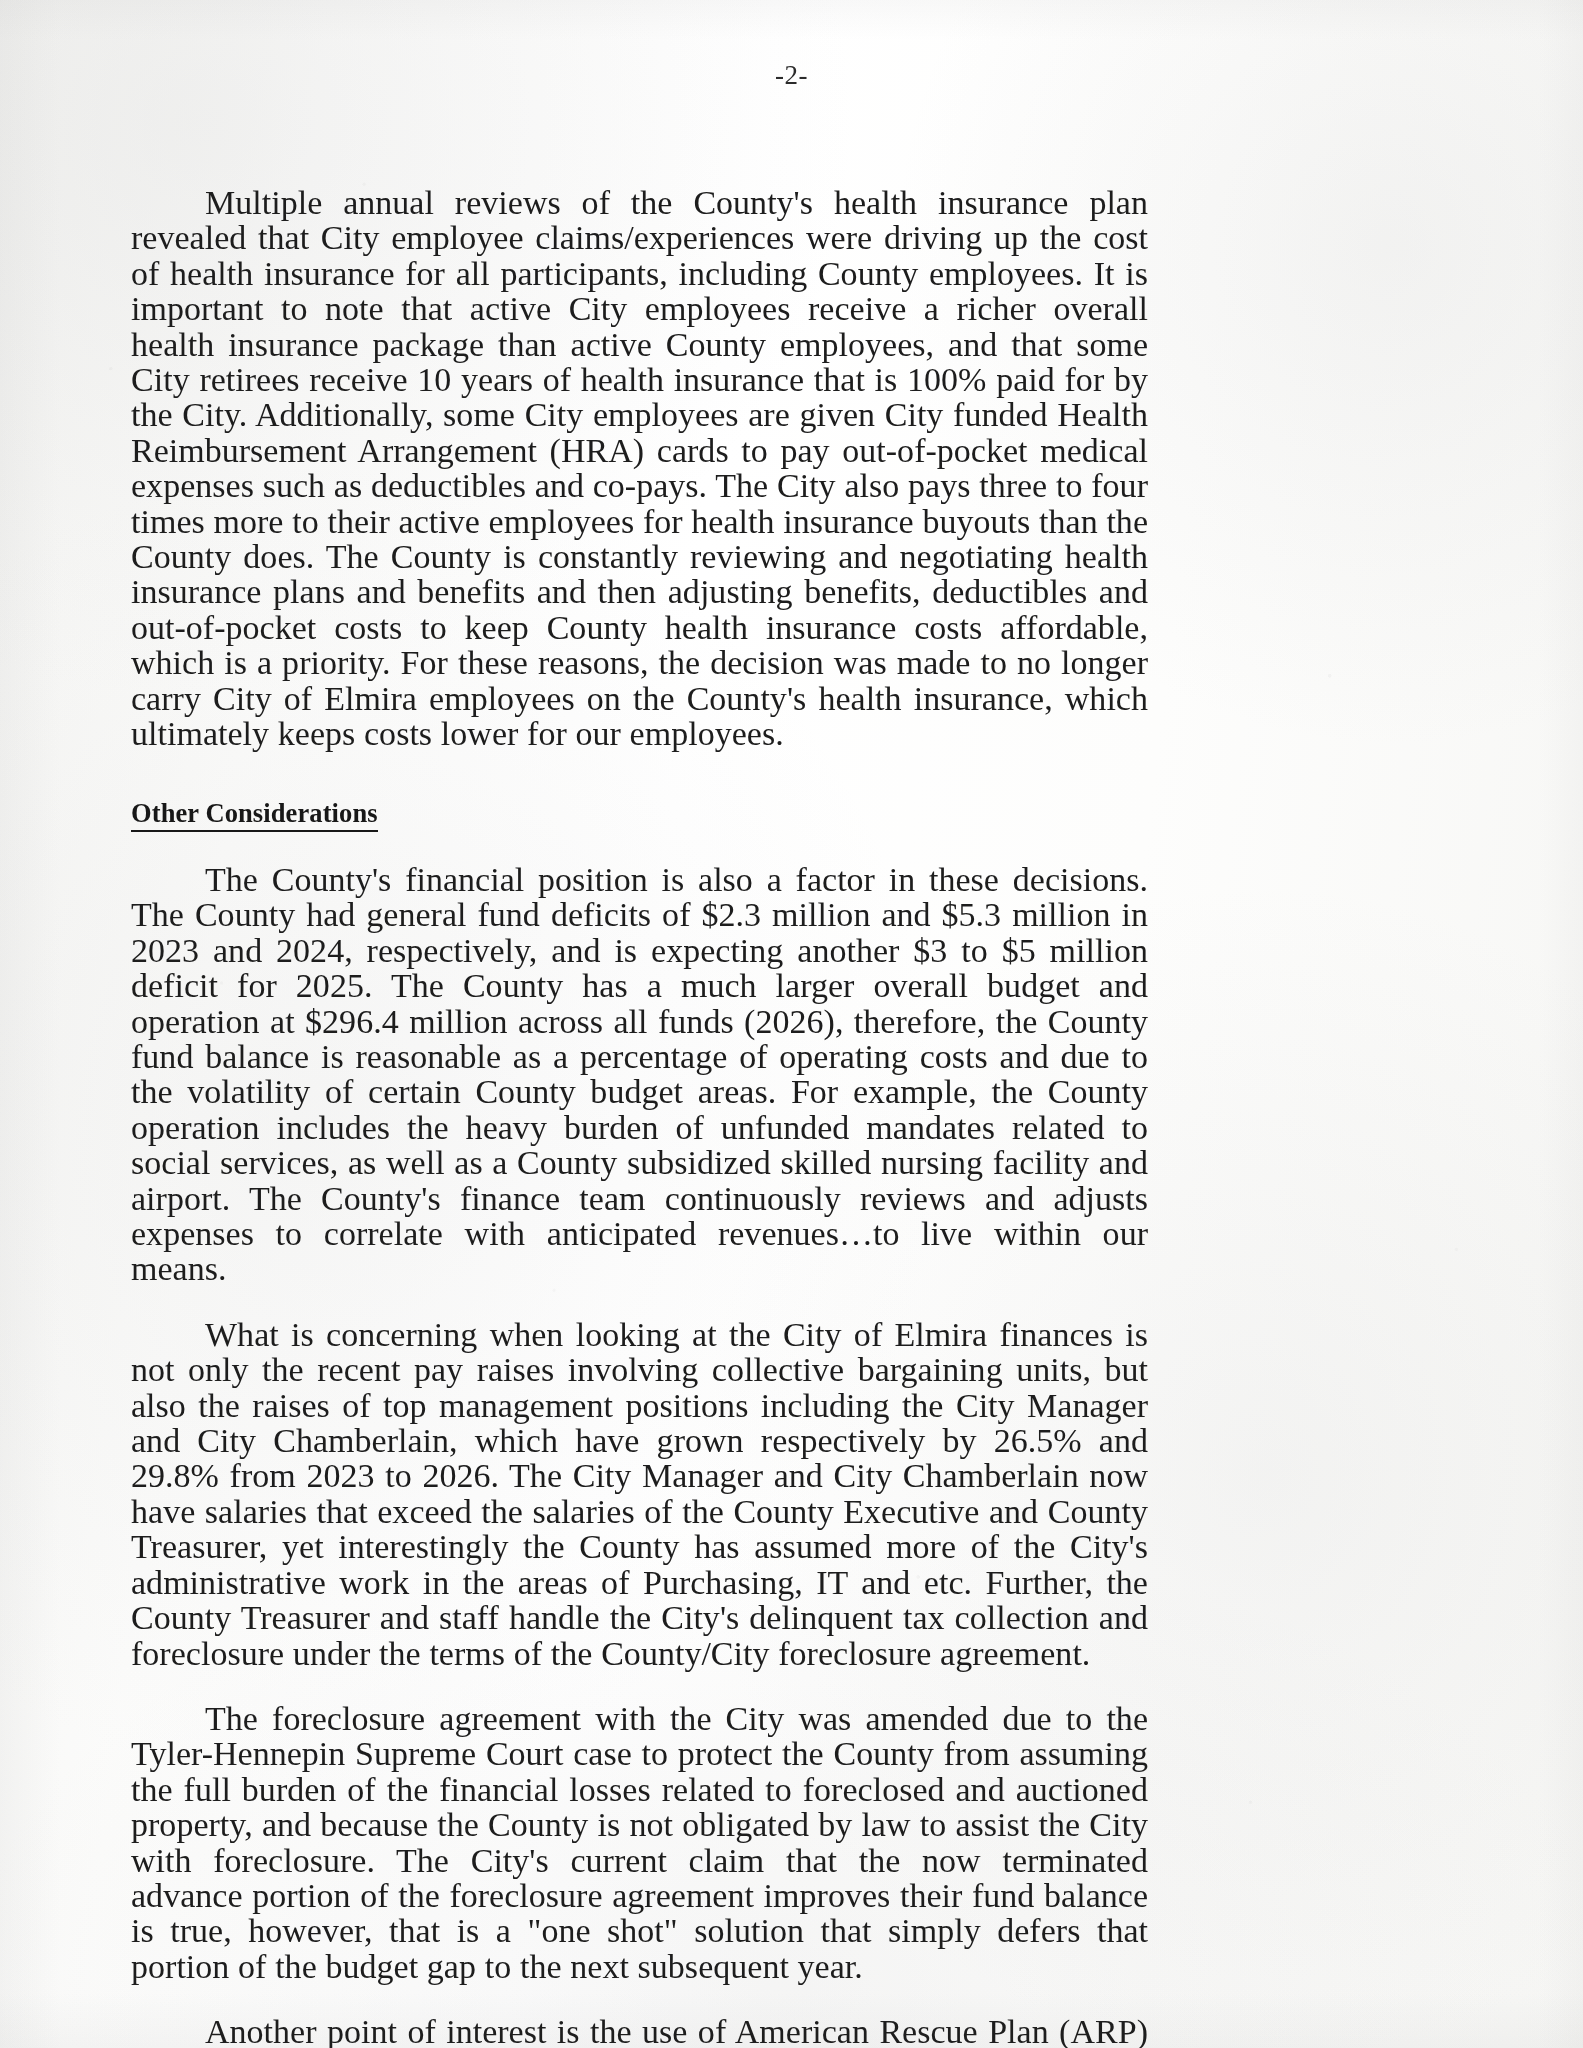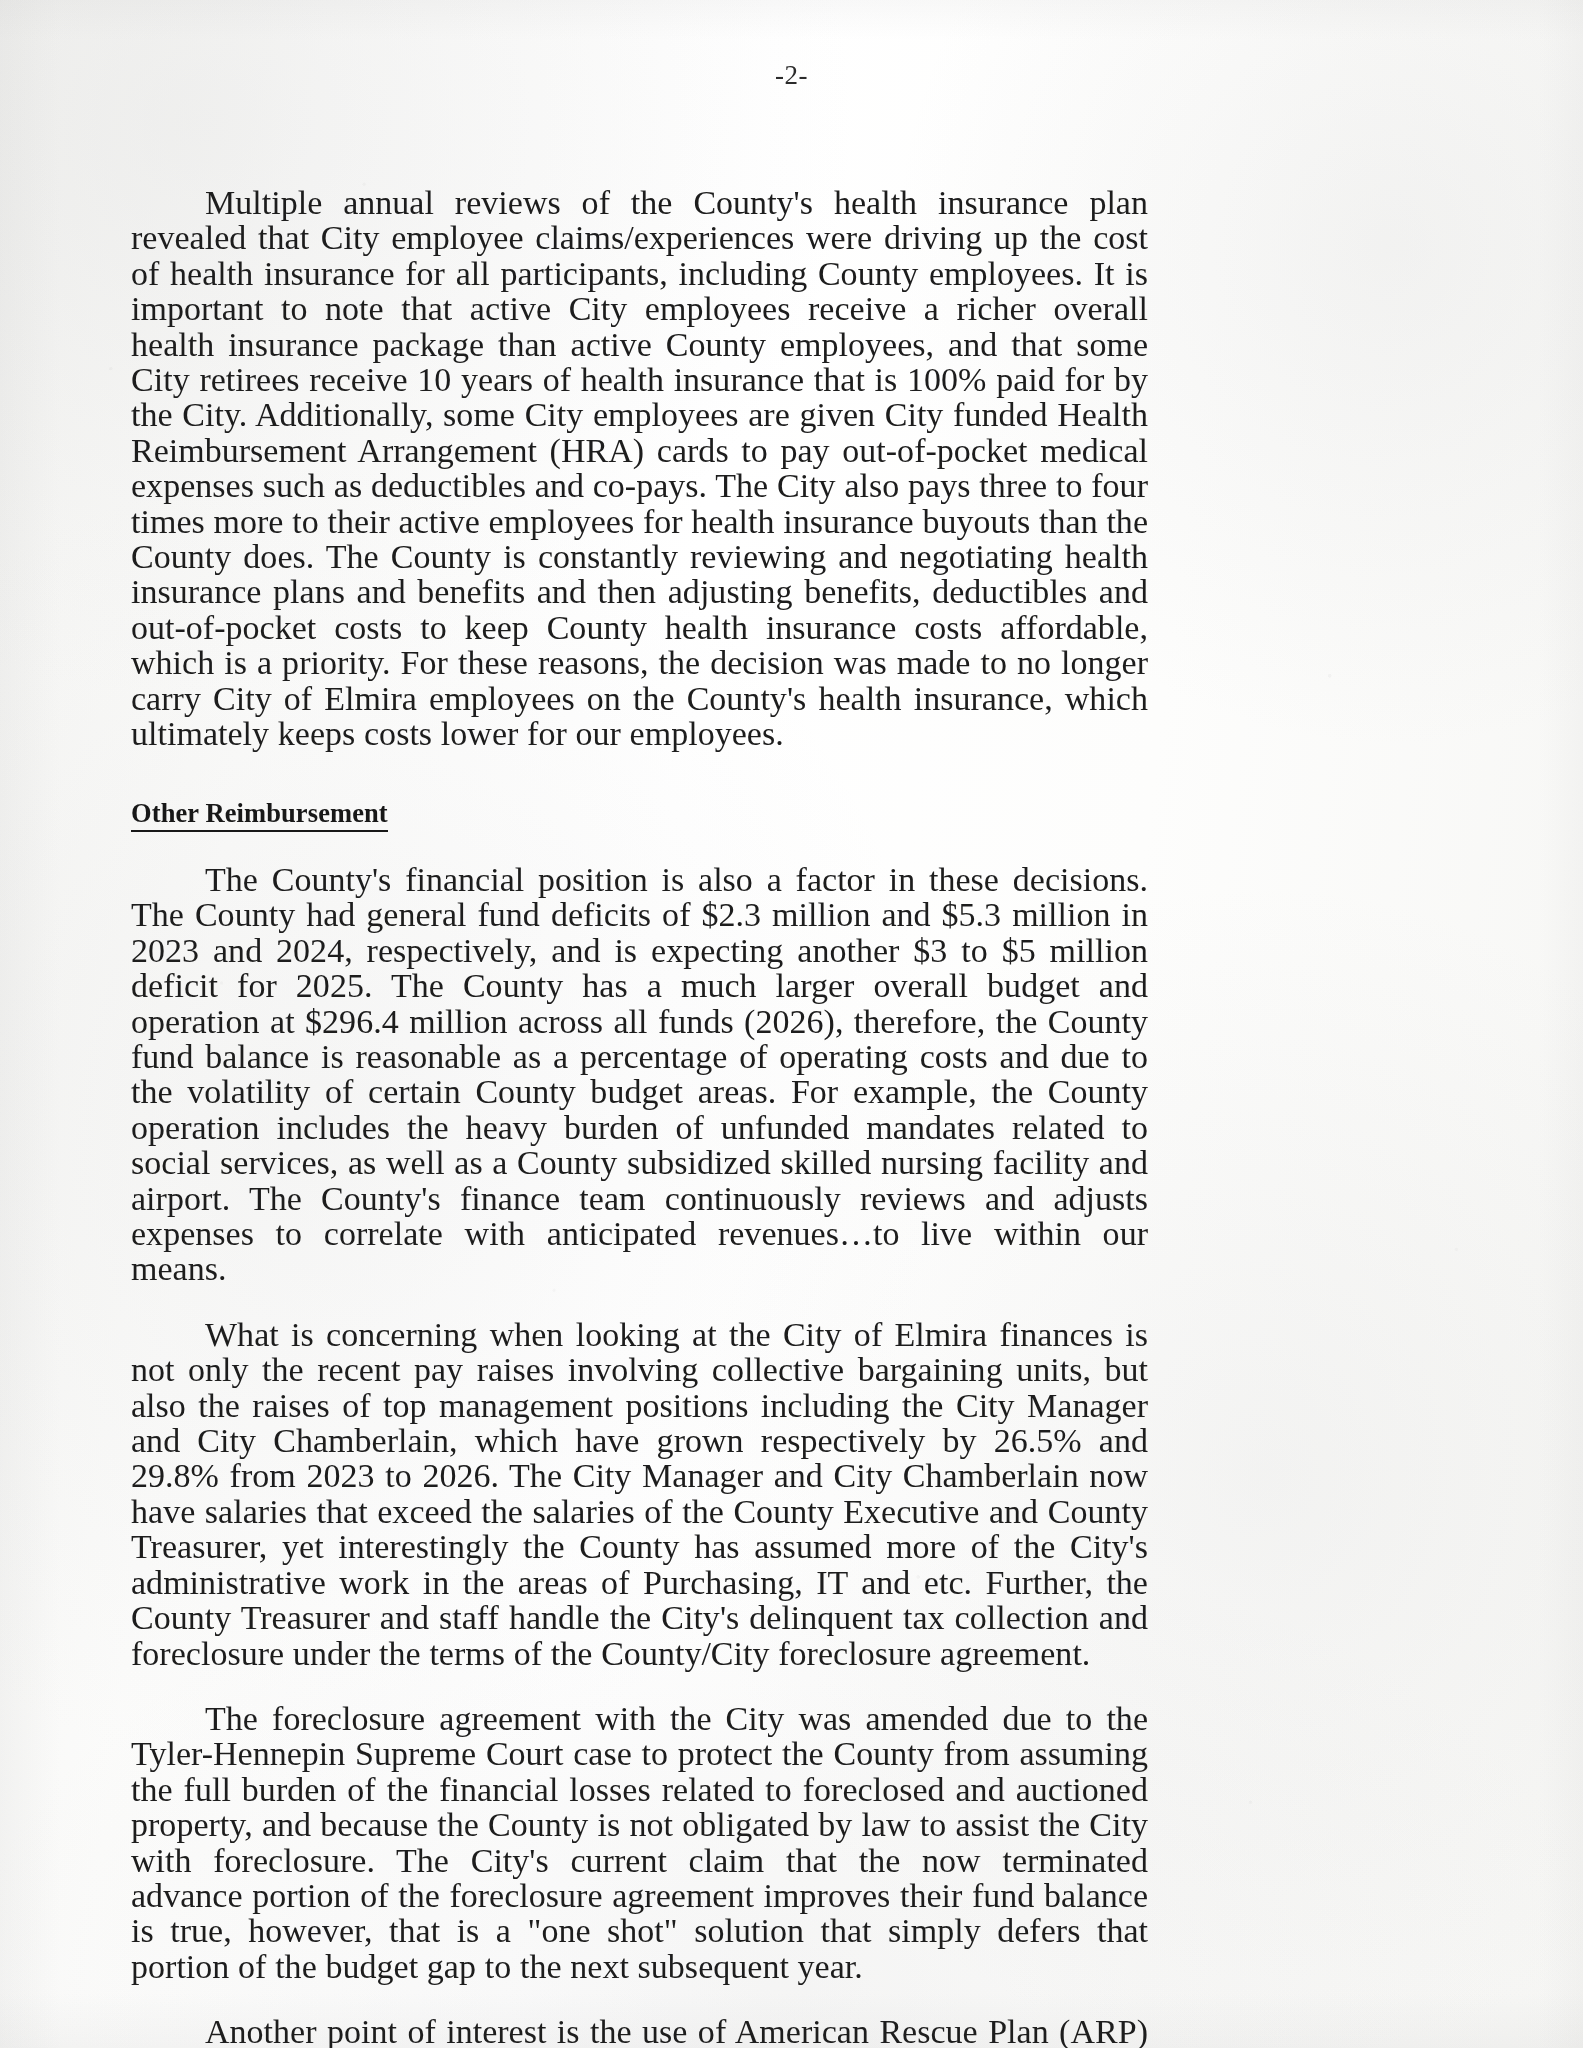"Other Reimbursement" h2.section-heading { text: Reimbursement -> Considerations }
